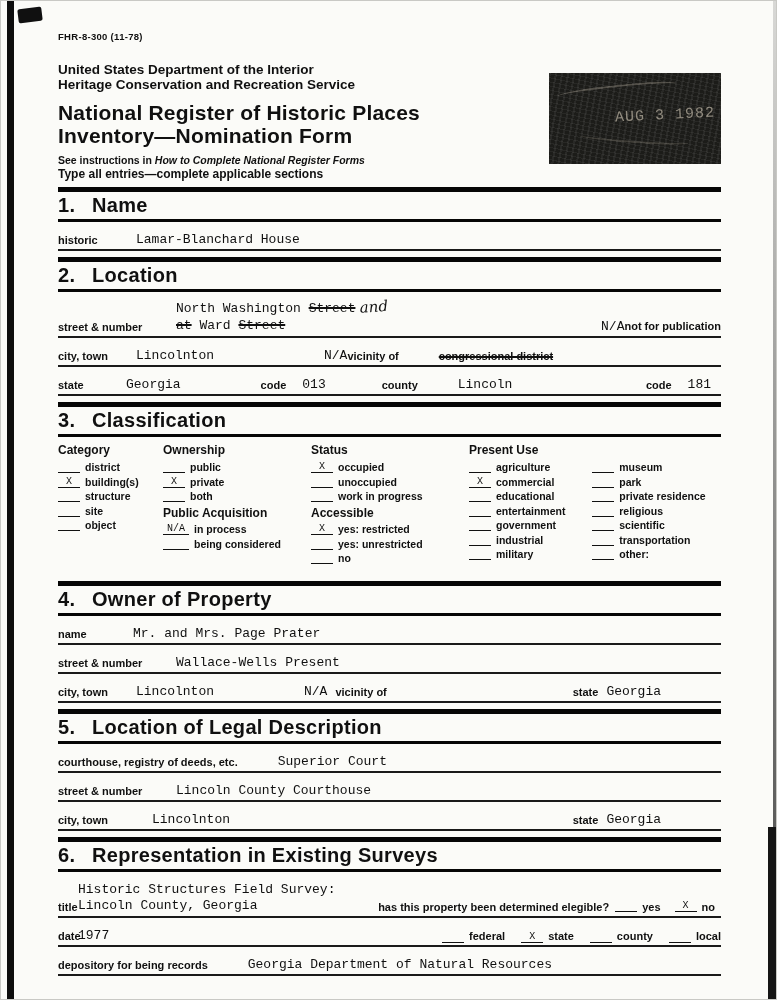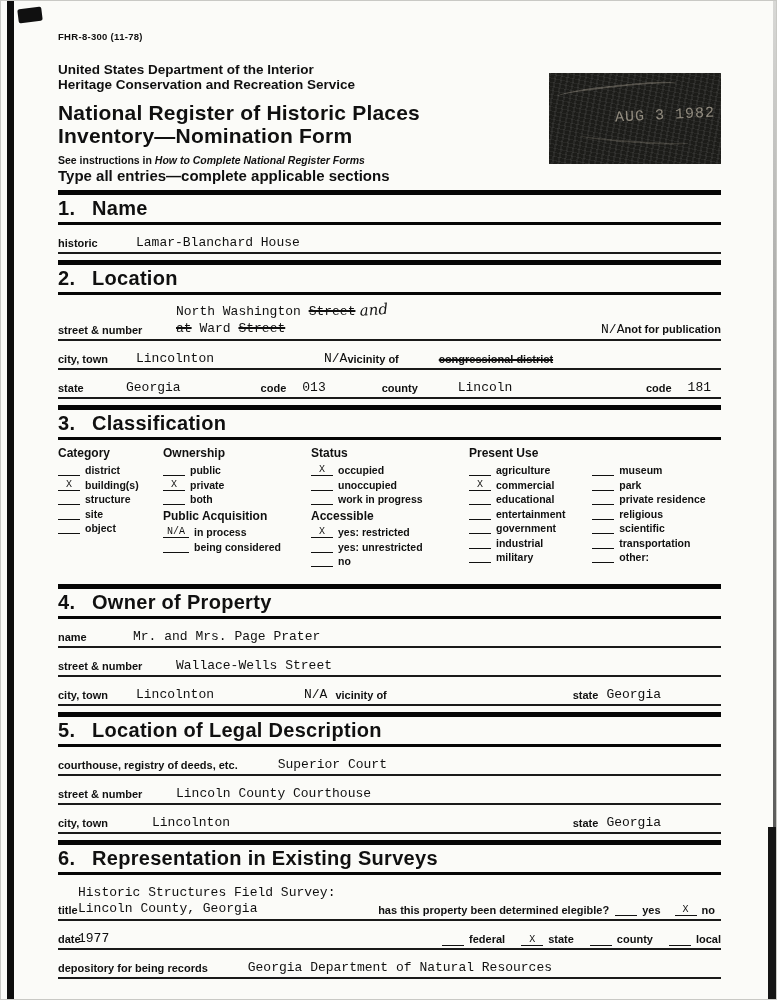"Type all entries—complete applicable" .instr2 { font-size: 15px -> 12px }
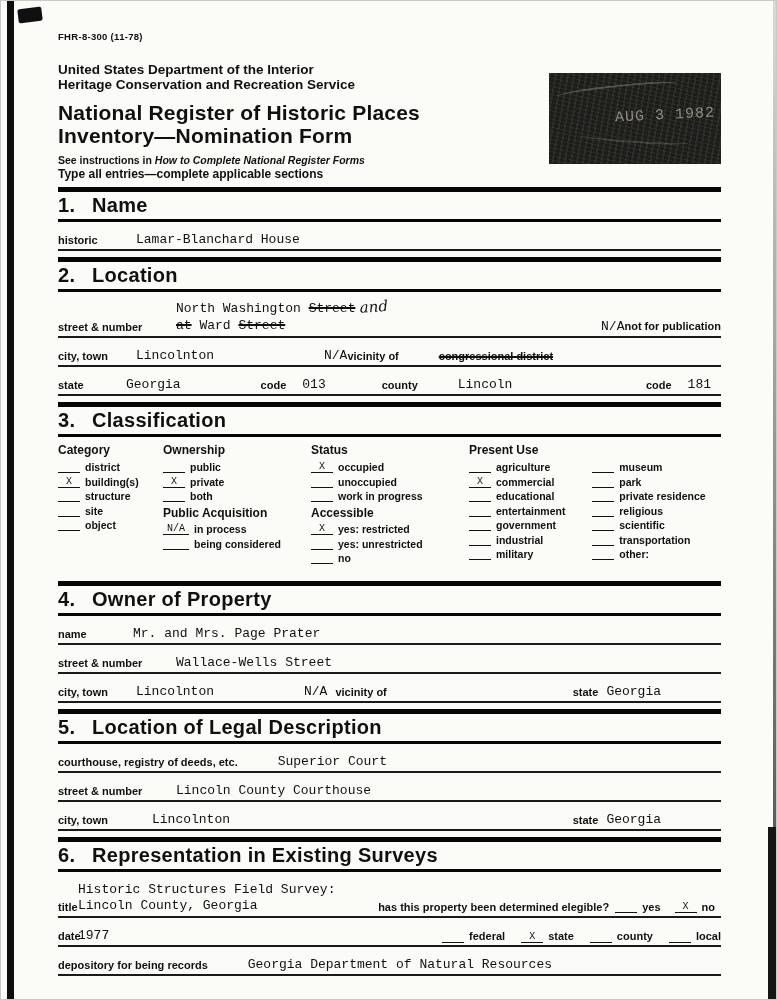"Wallace-Wells Street" span.val { text: Street -> Present }
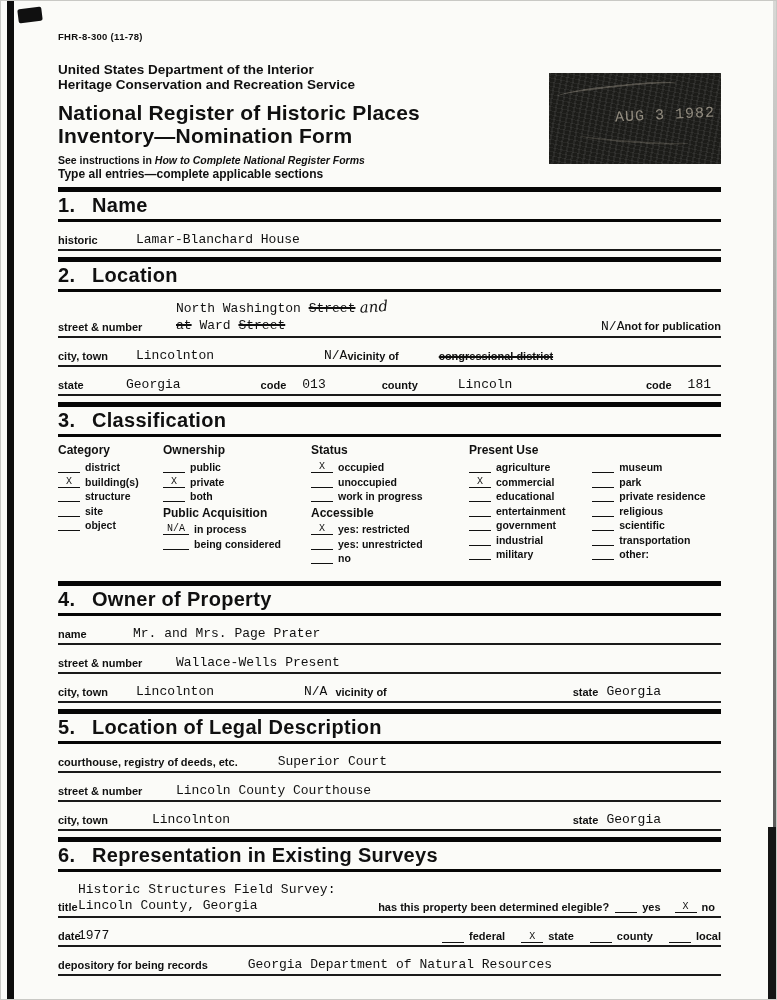"has this property been determined" .elig { align-items: center -> flex-start }
